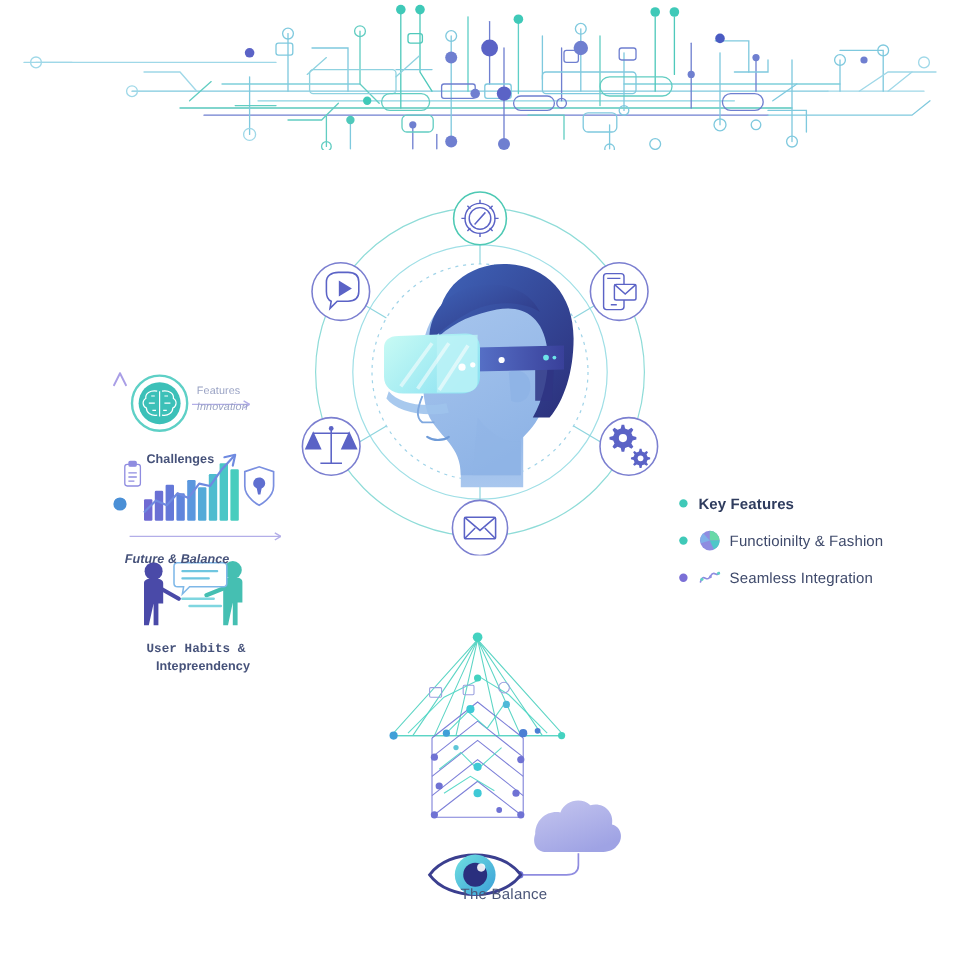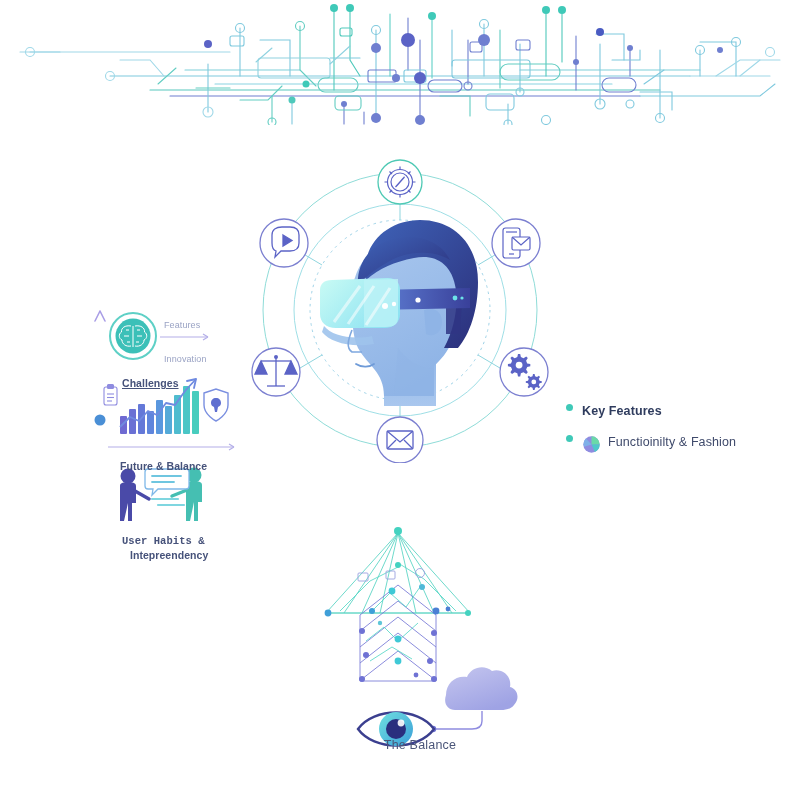"Innovation" span.tl-faint { font-style: none -> italic; top: 48px -> 28px }
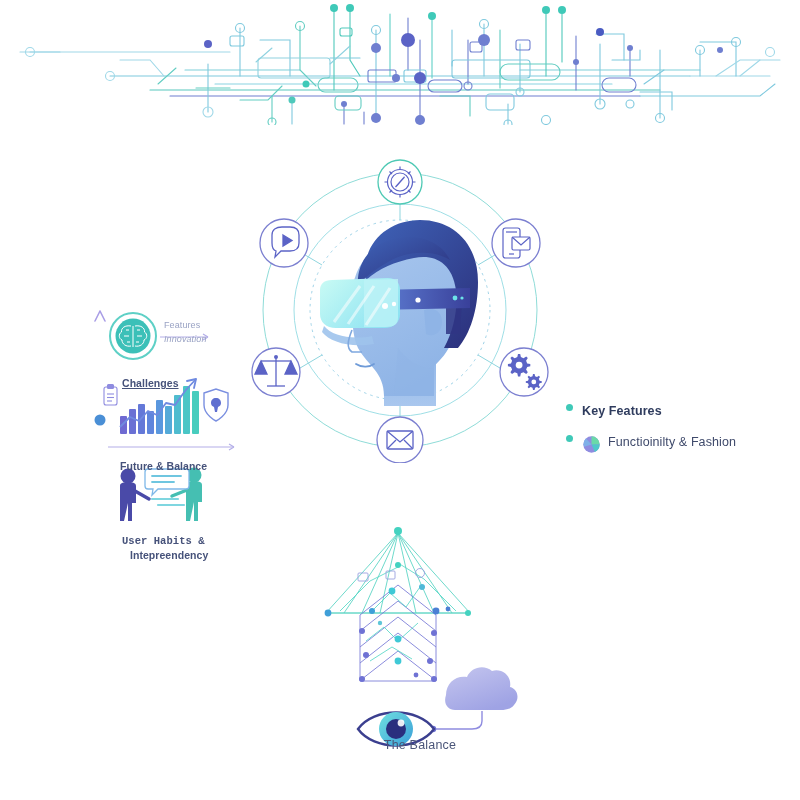"Challenges" span.tl-label { text-decoration: underline -> none }
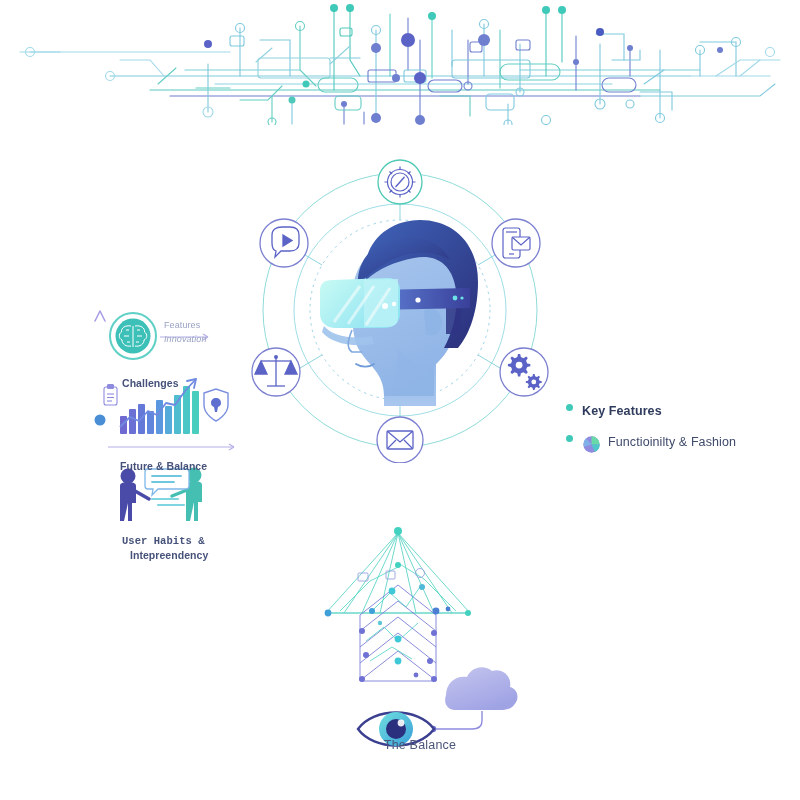"Key Features" .legend-row { align-items: none -> center }
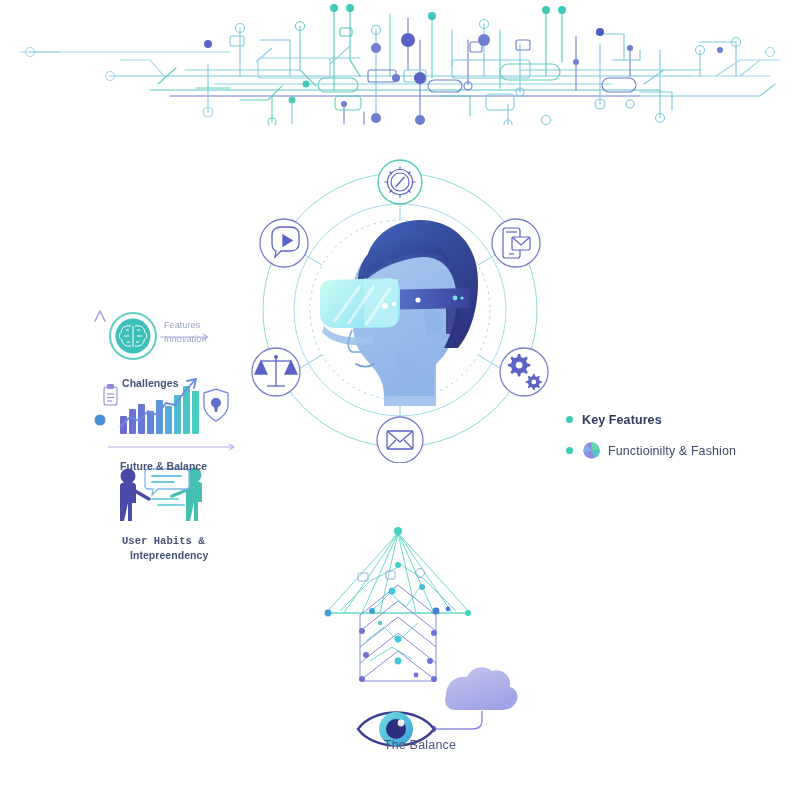"Future & Balance" span.tl-label { font-style: none -> italic; left: 34px -> 18px }
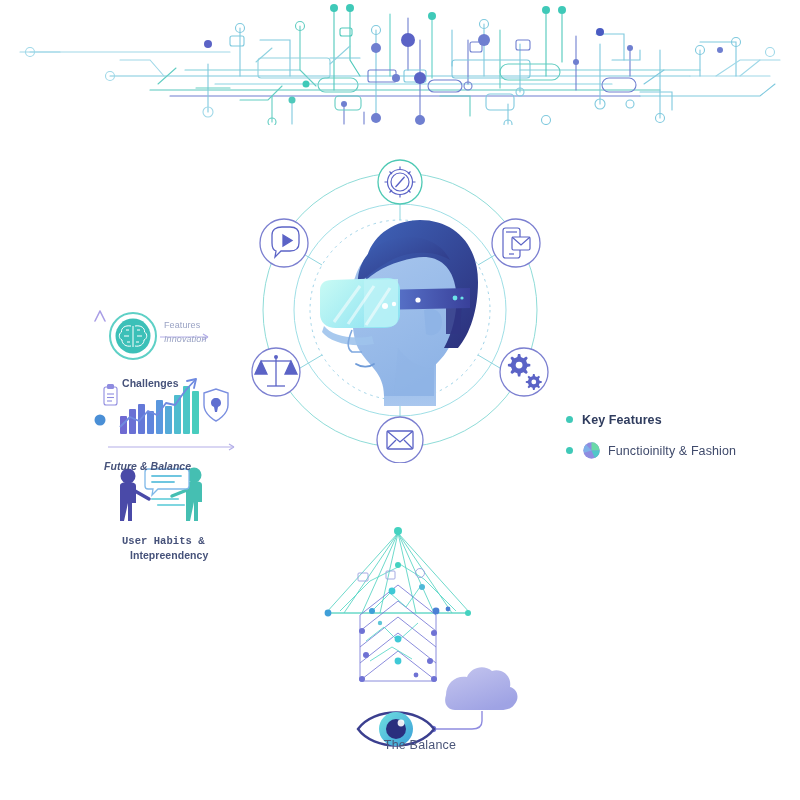"Seamless Integration" div.legend-row { html: none -> <div> <span></span> <span> <svg> <path></path> <circle></circle> <circle></circle> <circle></circle> </svg> </span> <span>Seamless Integration</span> </div> }
